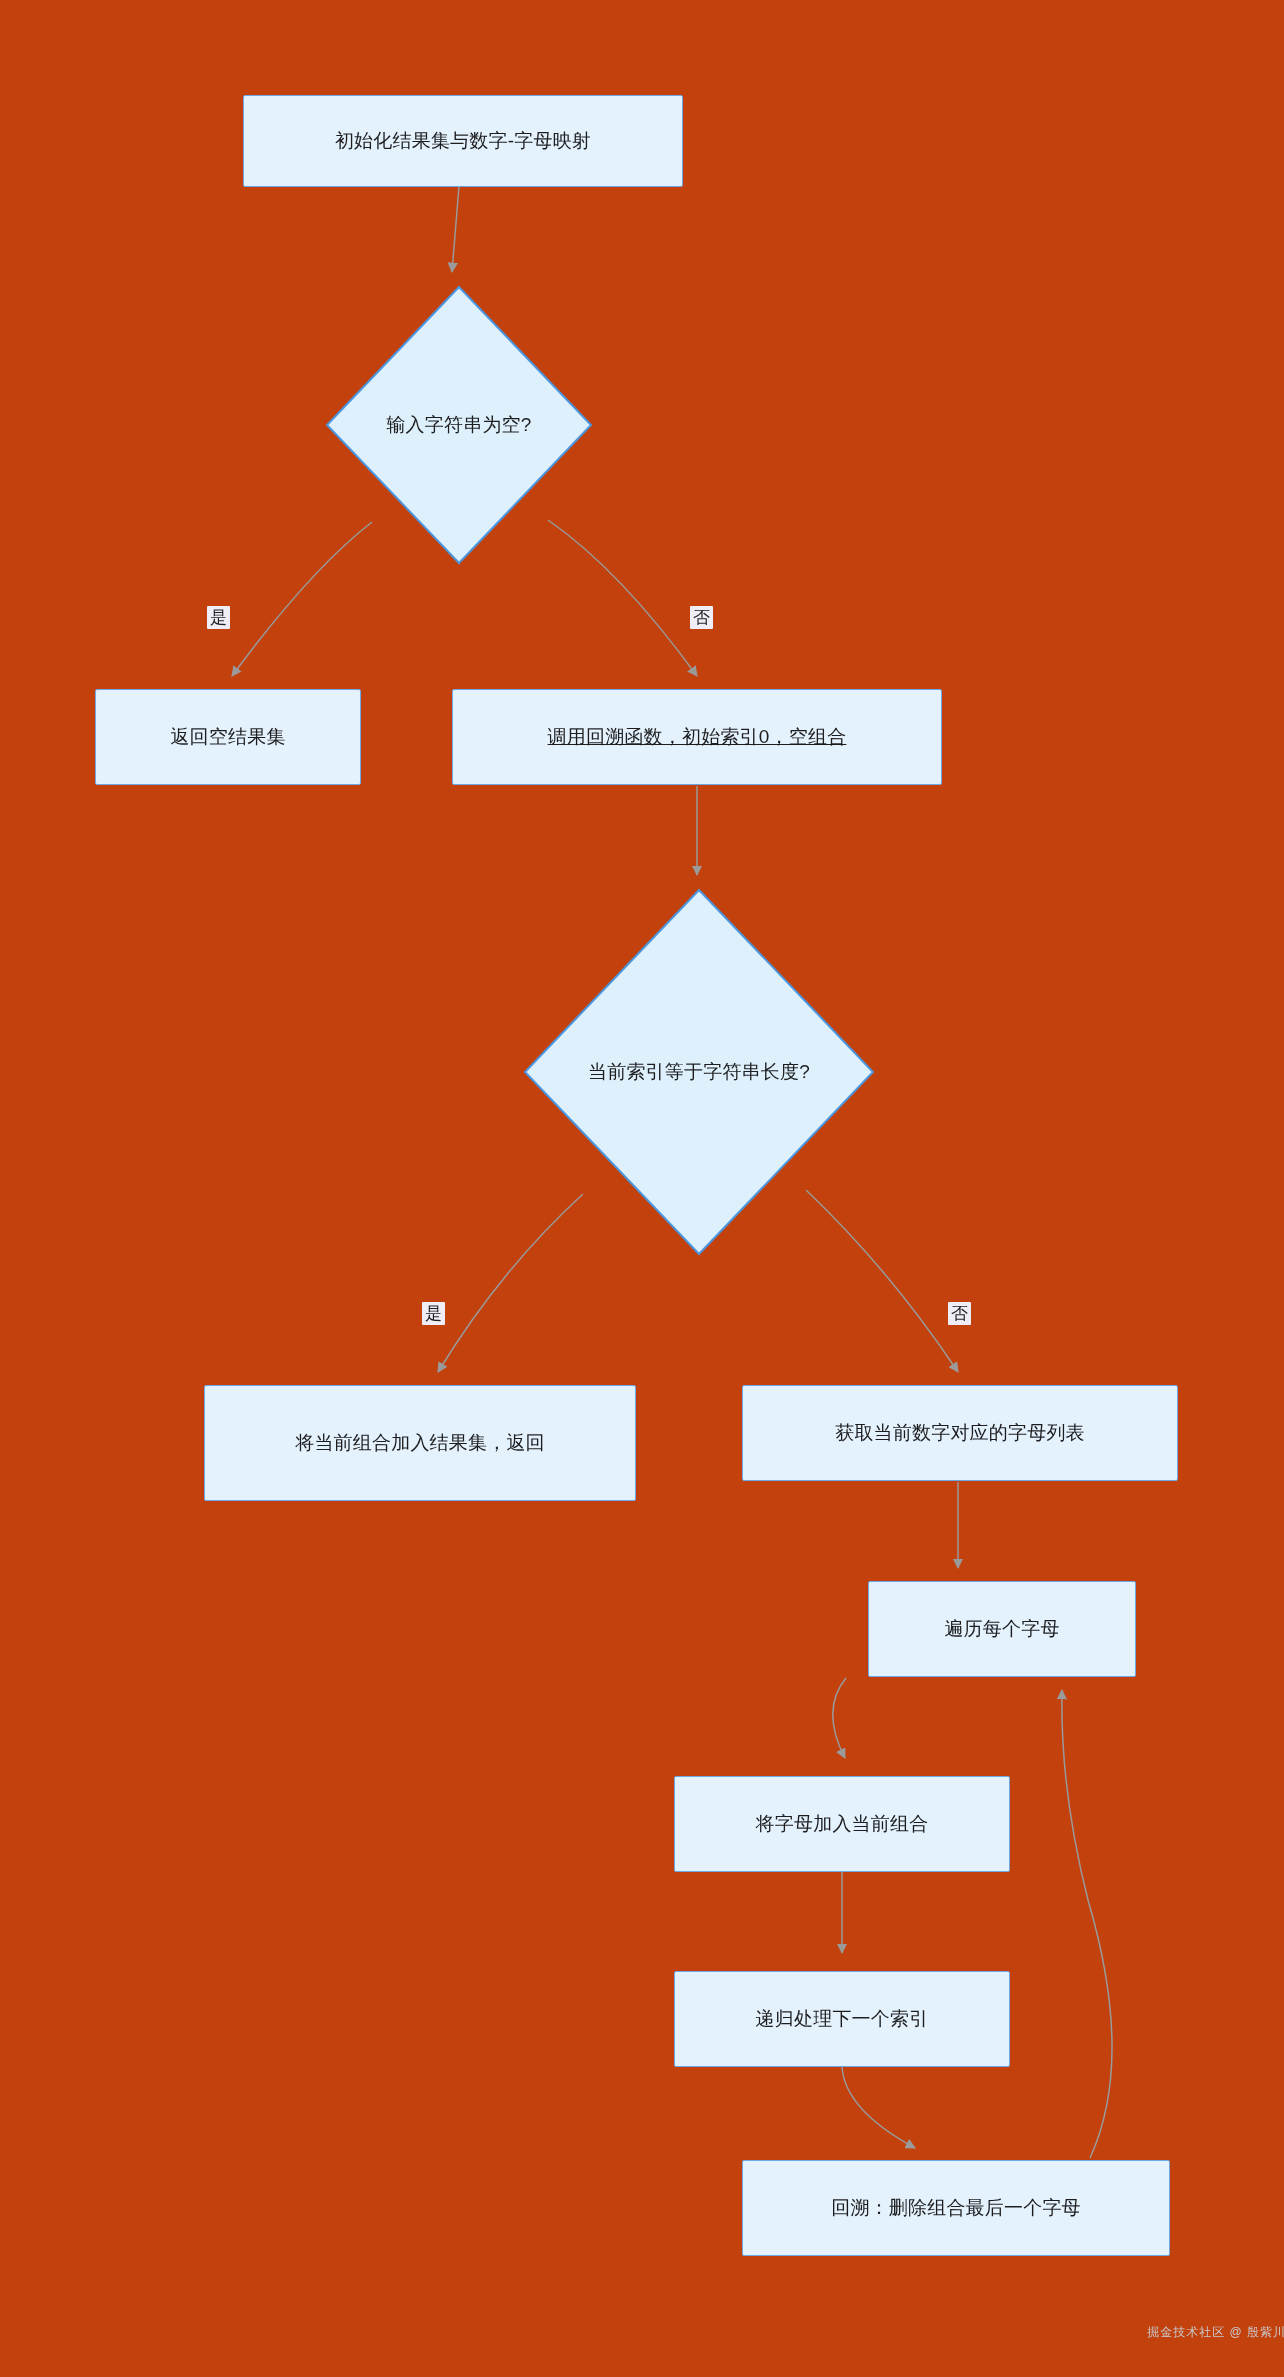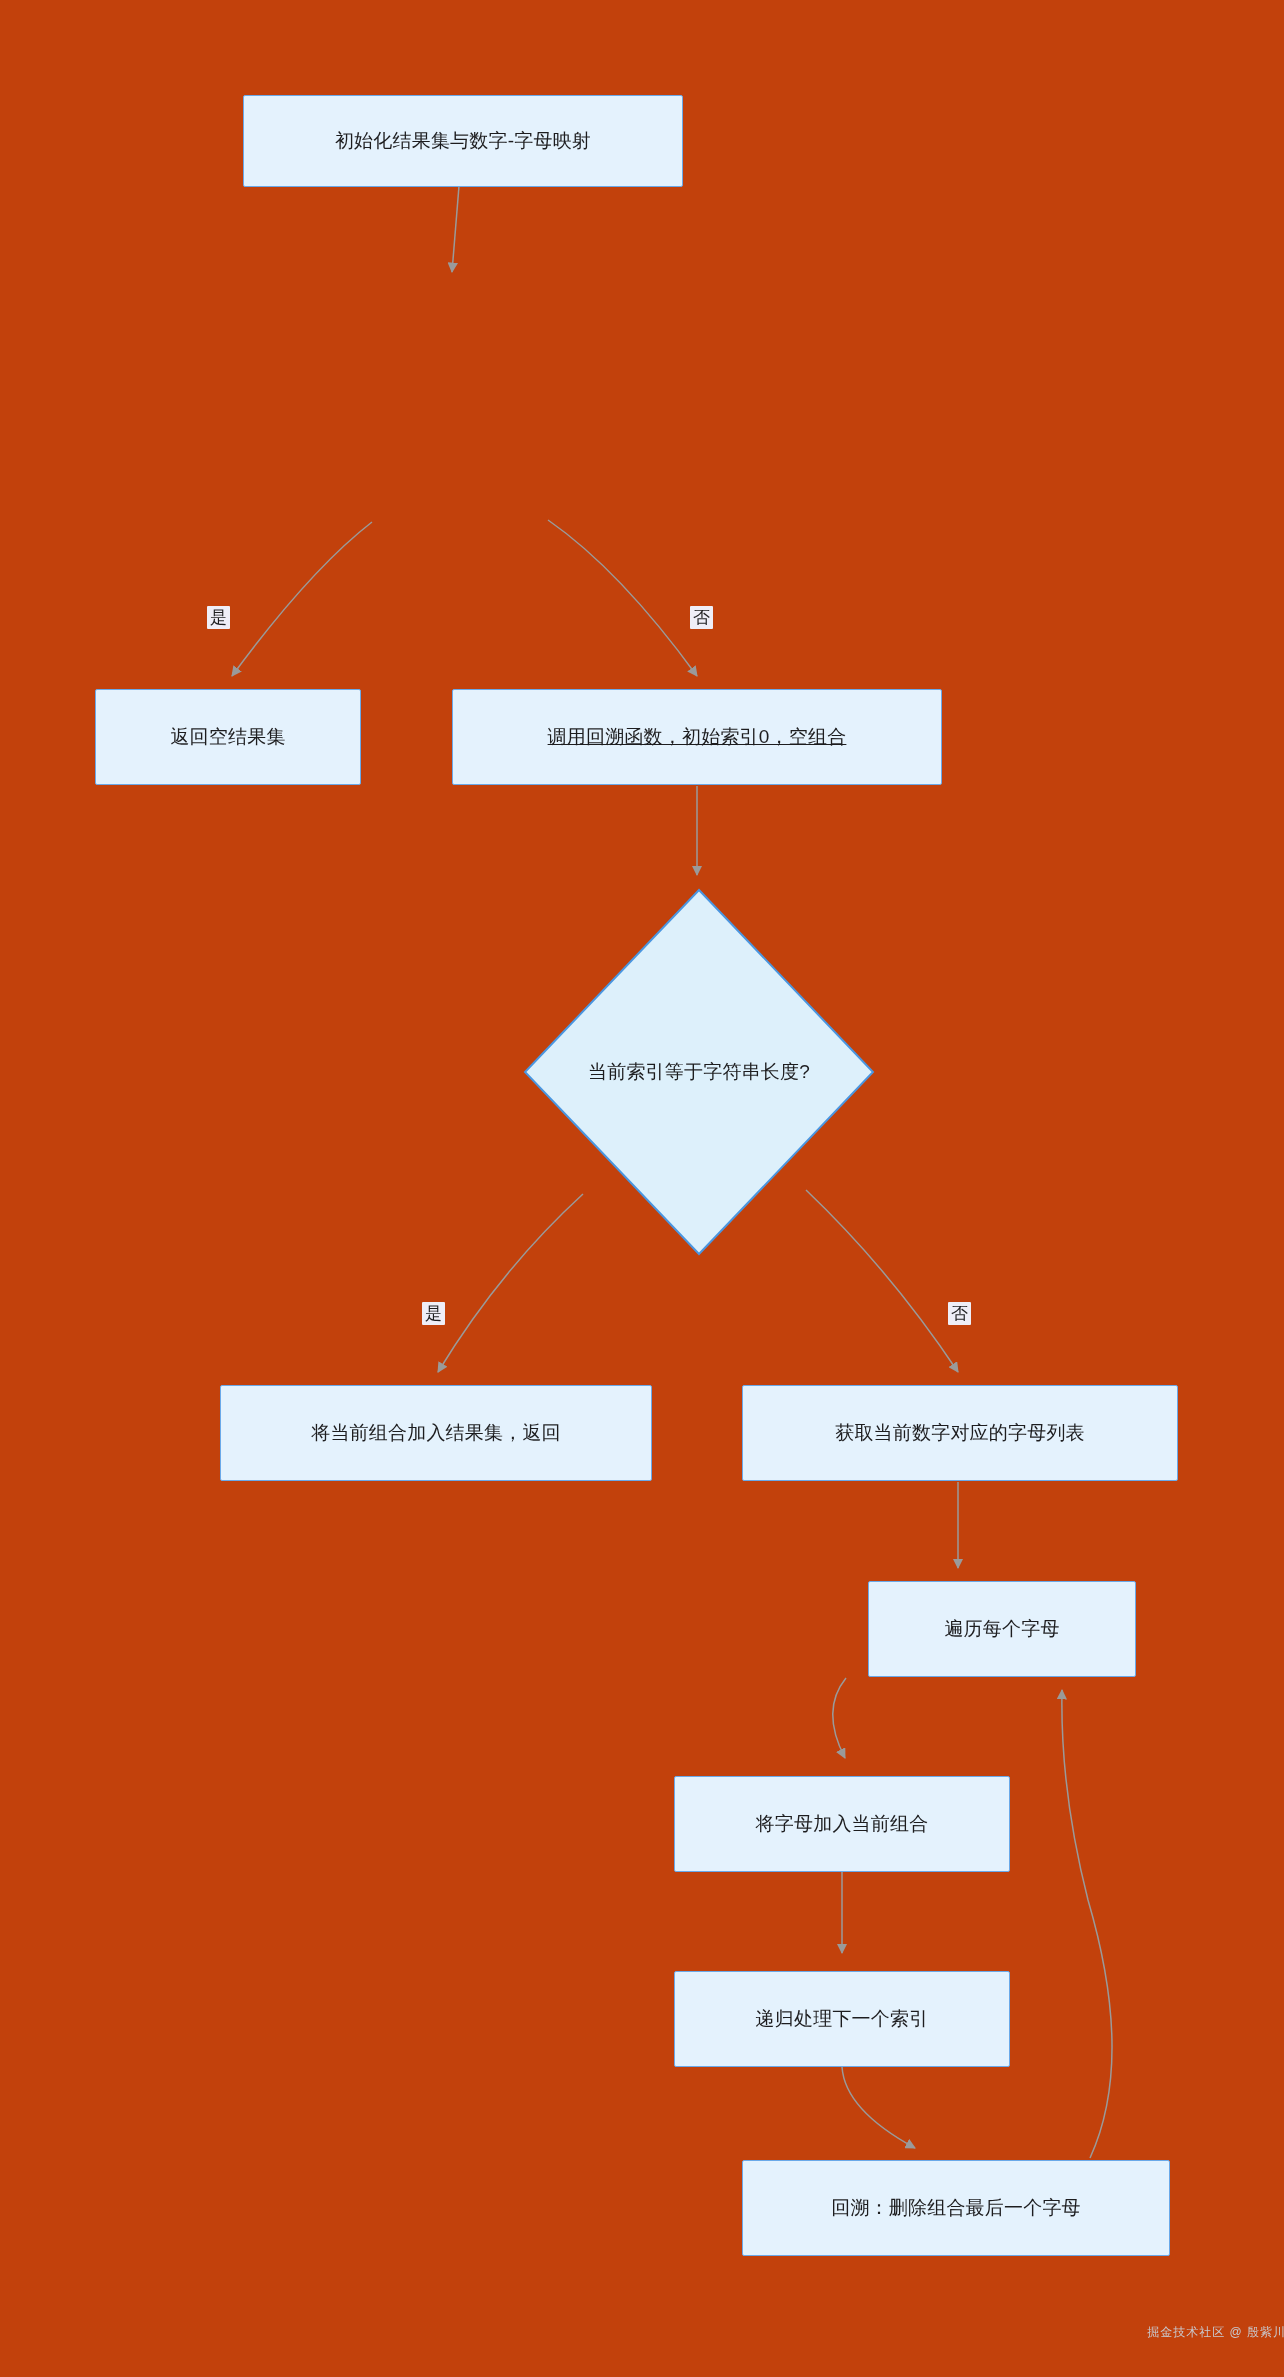"输入字符串为空?" div.node { html: none -> <div> <svg> <polygon></polygon> </svg> <span>输入字符串为空?</span> </div> }
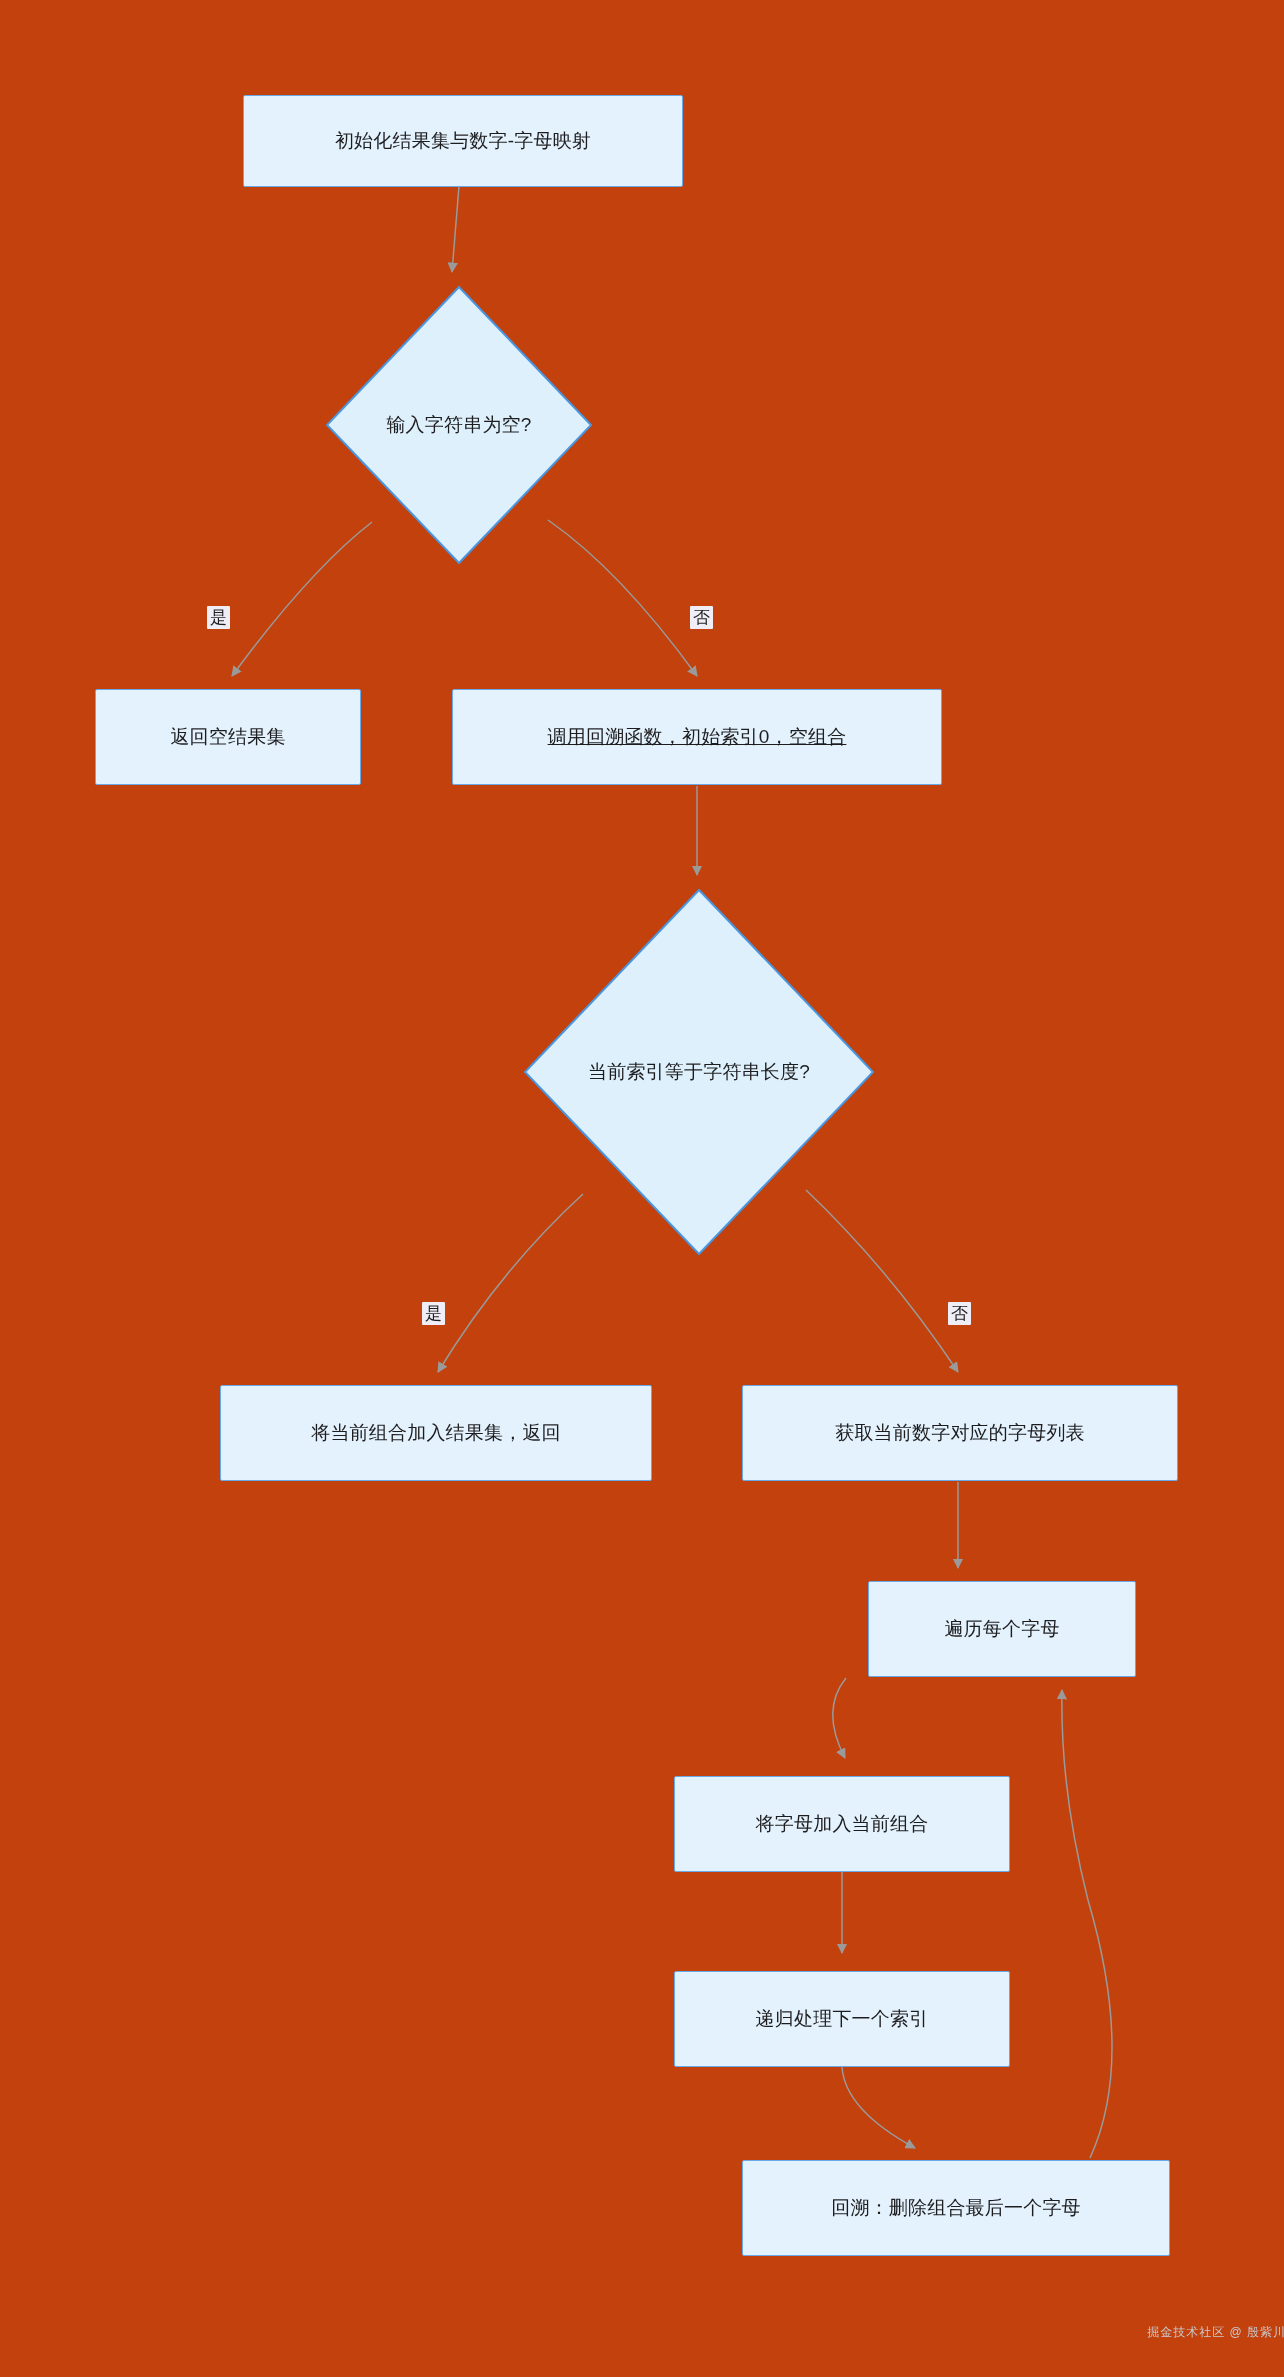"将当前组合加入结果集，返回" div.node { height: 96px -> 116px; left: 220px -> 204px }
